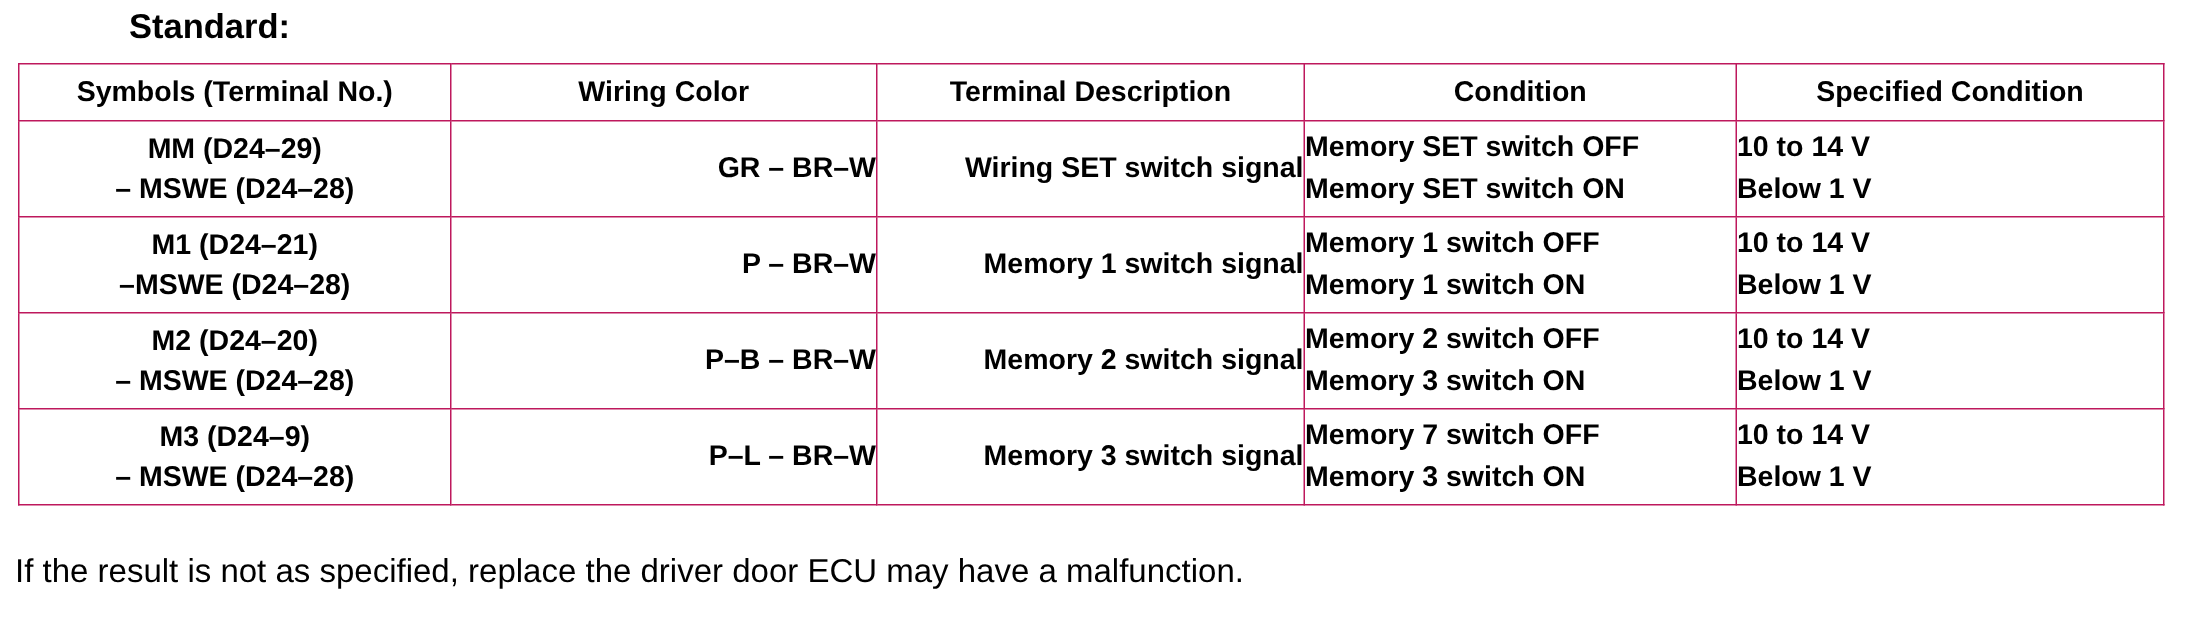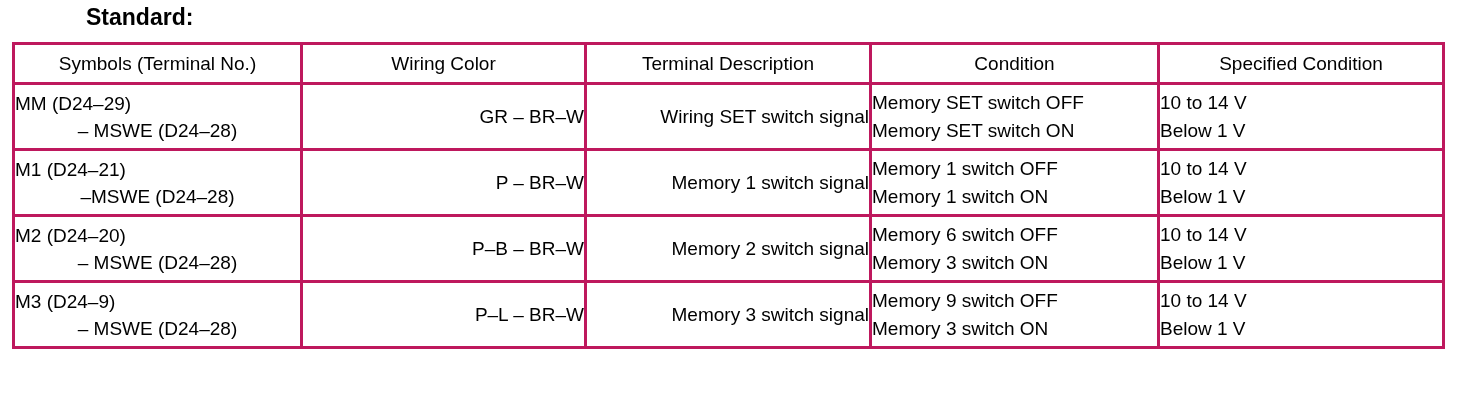"Symbols (Terminal No.)" .spec-table td, .spec-table th { border: 3px solid #be185d -> 1px solid #be185d; font-weight: normal -> bold }
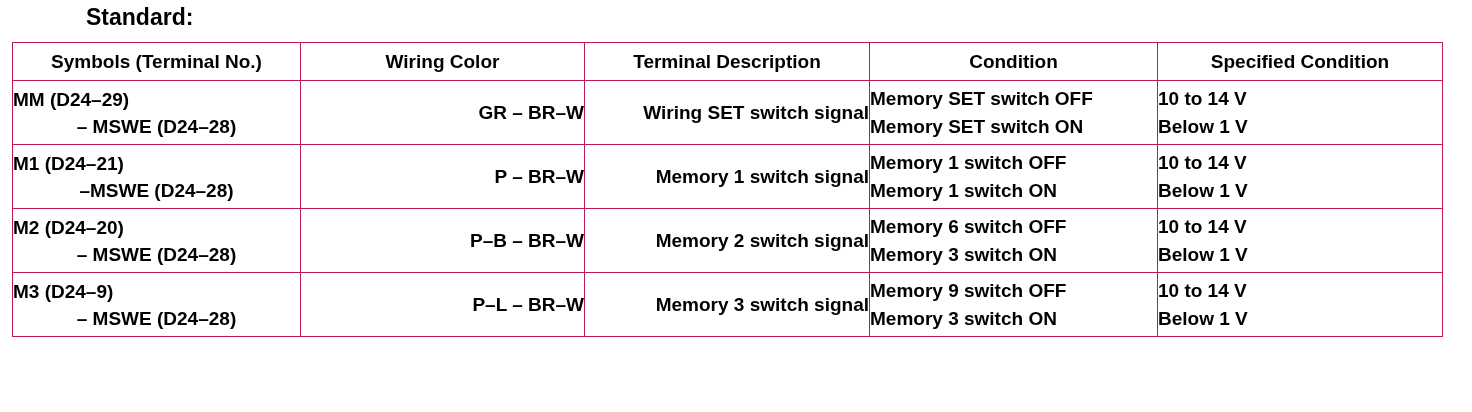"MM (D24–29)" .sym-line1 { text-align: left -> center }
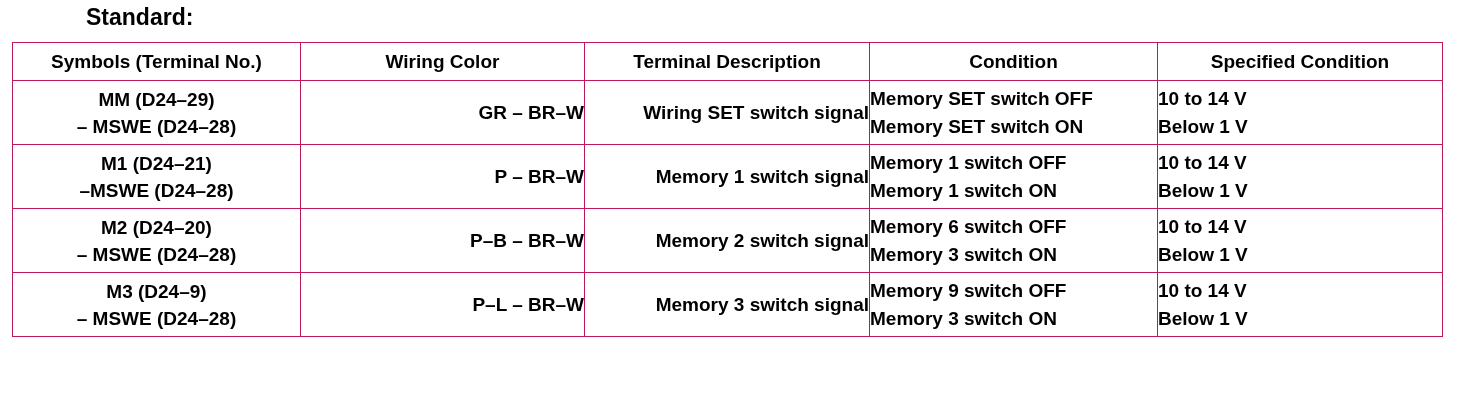"Memory 6 switch OFF" span.line { text: 6 -> 2 }
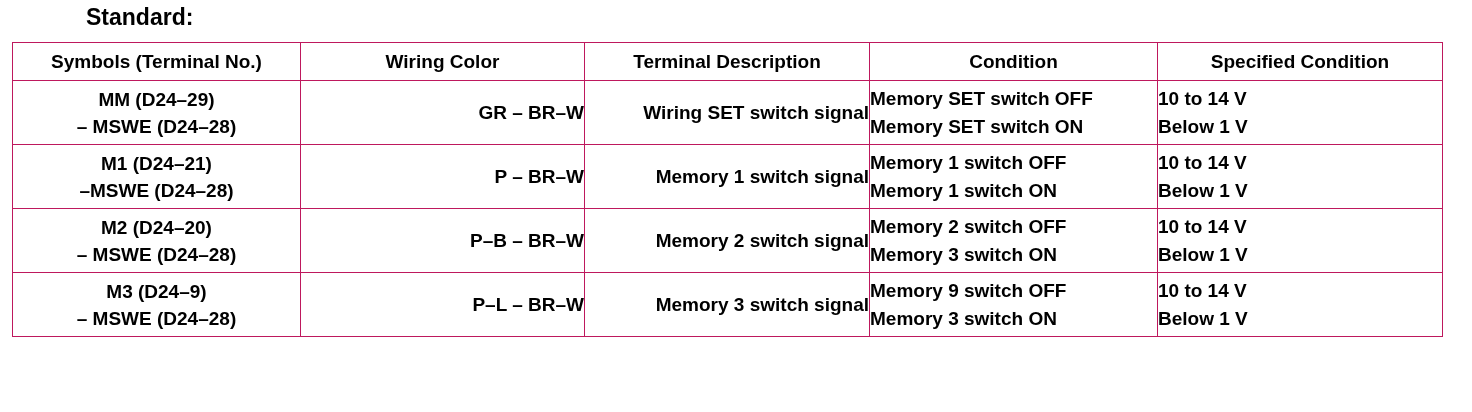"Memory 9 switch OFF" span.line { text: 9 -> 7 }
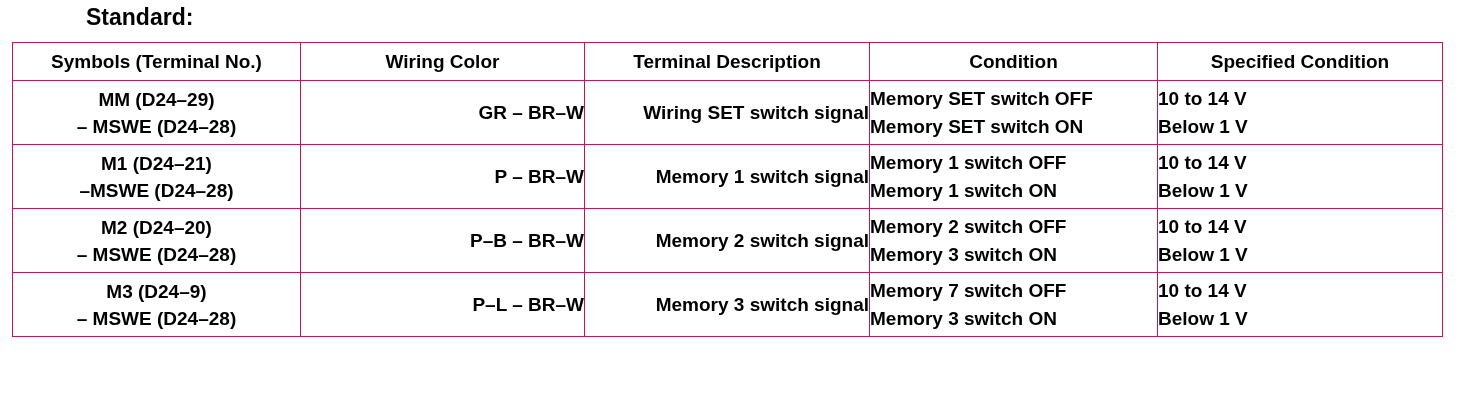"If the result is not" div.footer-note { html: none -> <div>If the result is not as specified, replace the driver door ECU may have a malfunction.</div> }
